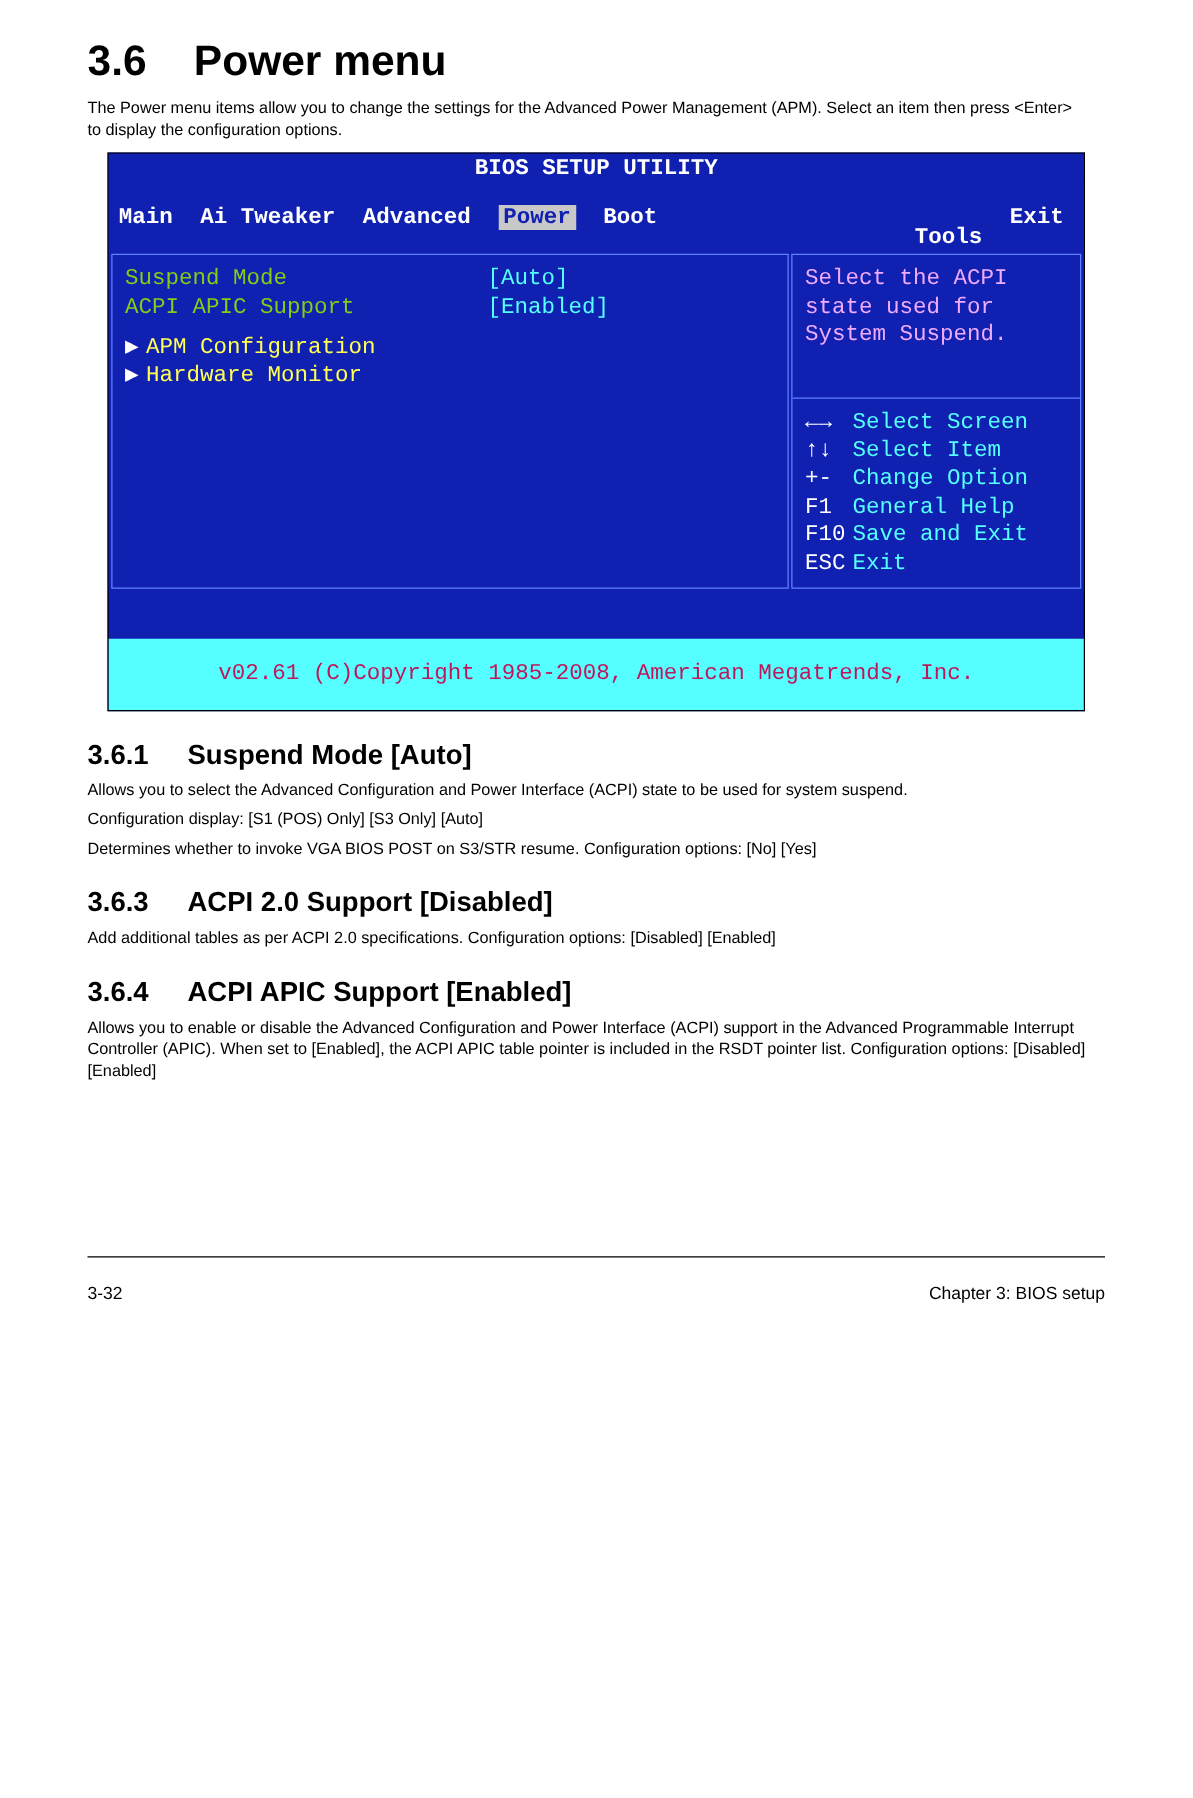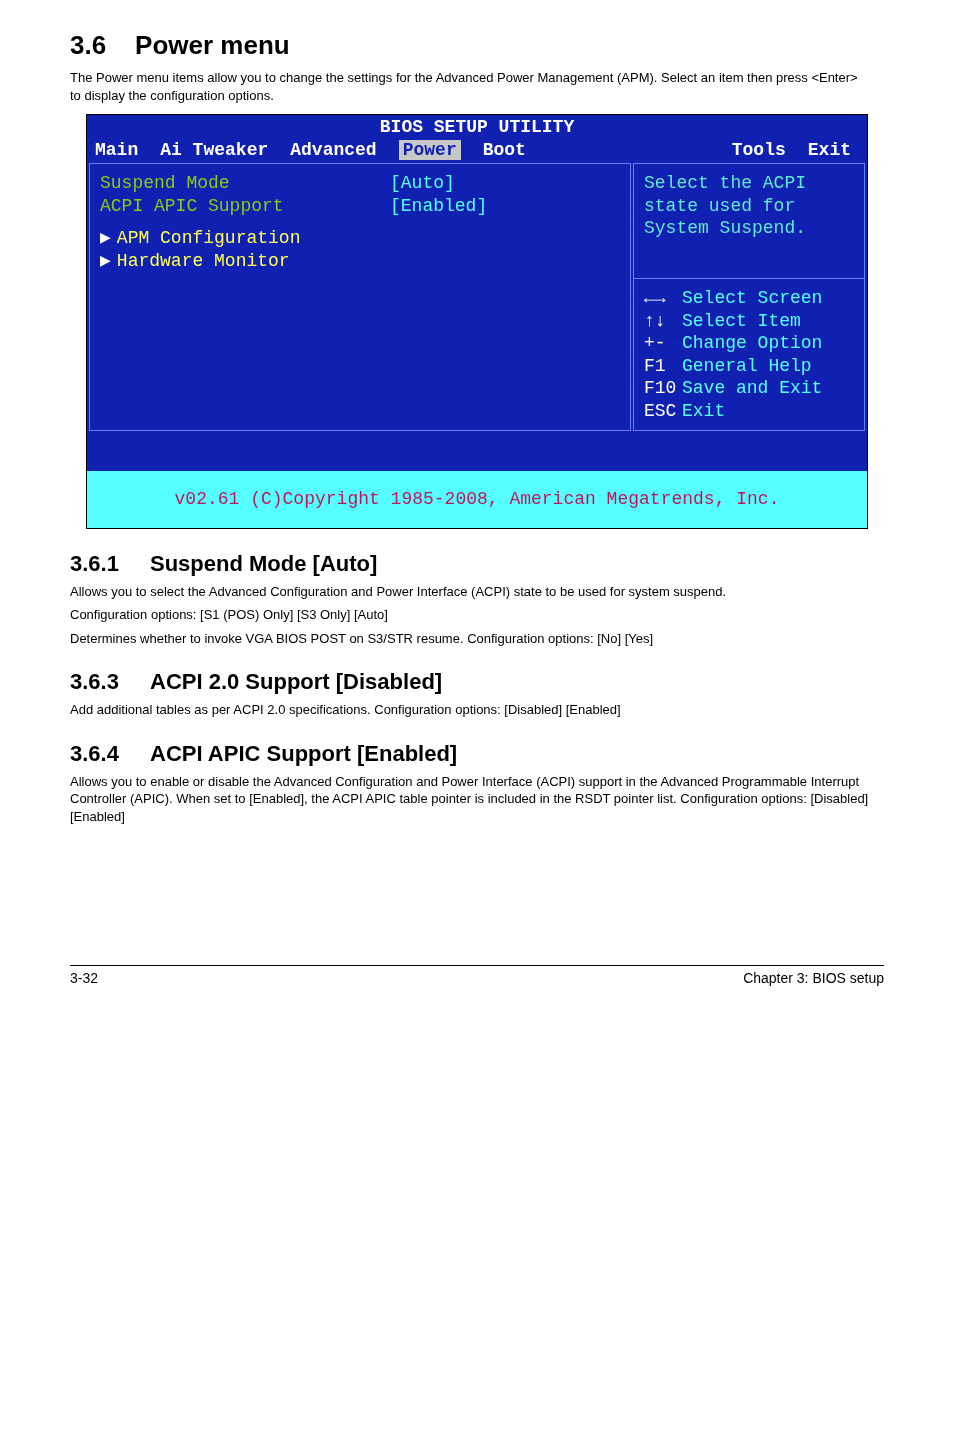"3.6 Power menu" h1.section-title { font-size: 26px -> 34px }
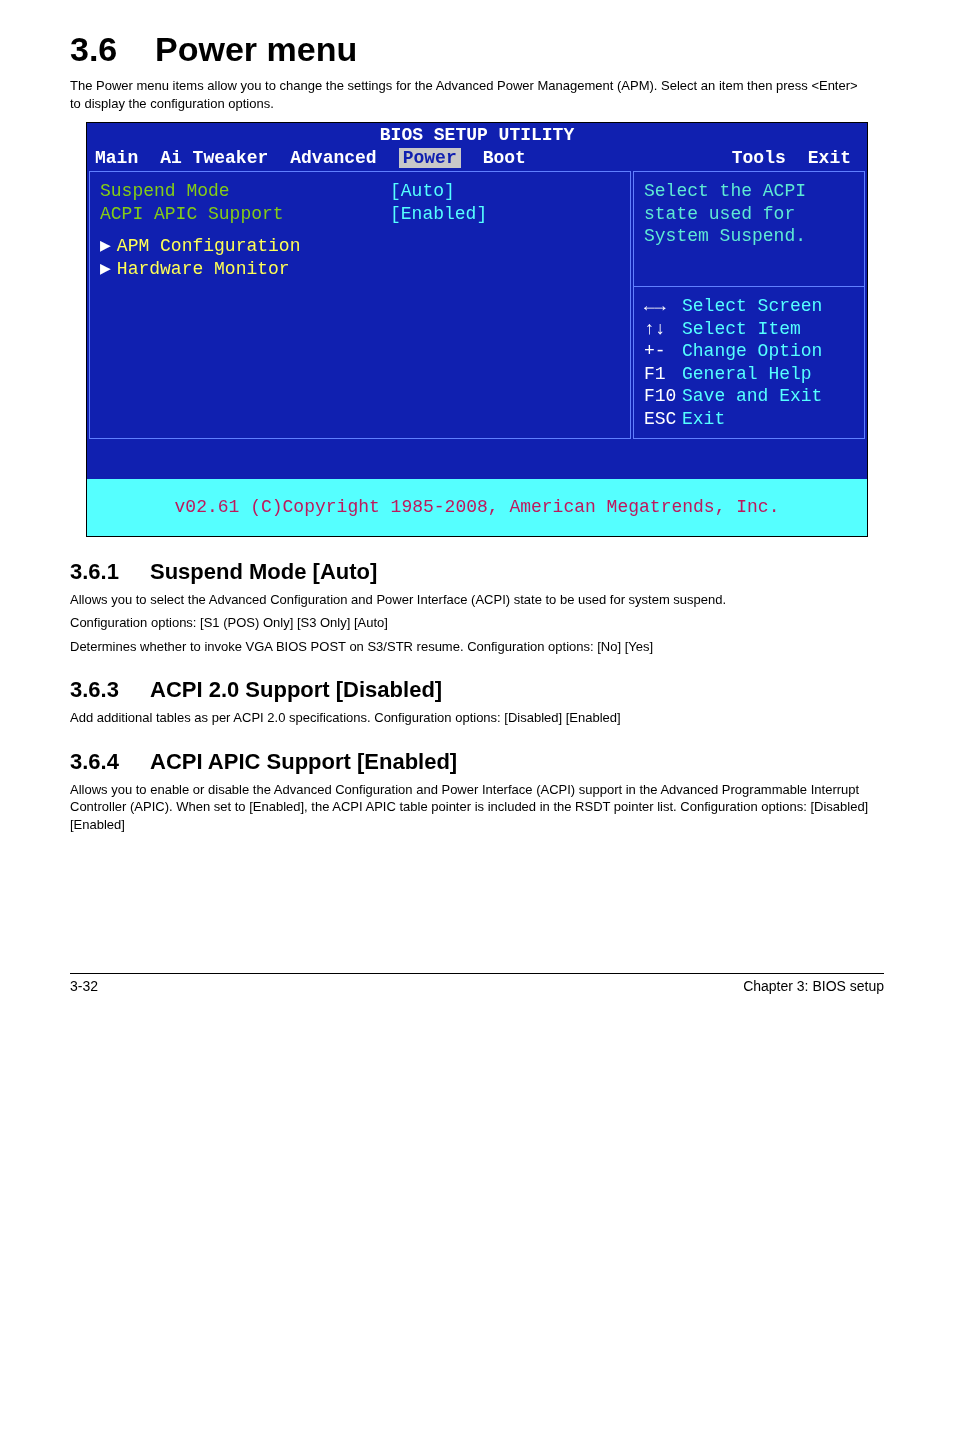"Tools" span.mi { margin-top: none -> 32px }
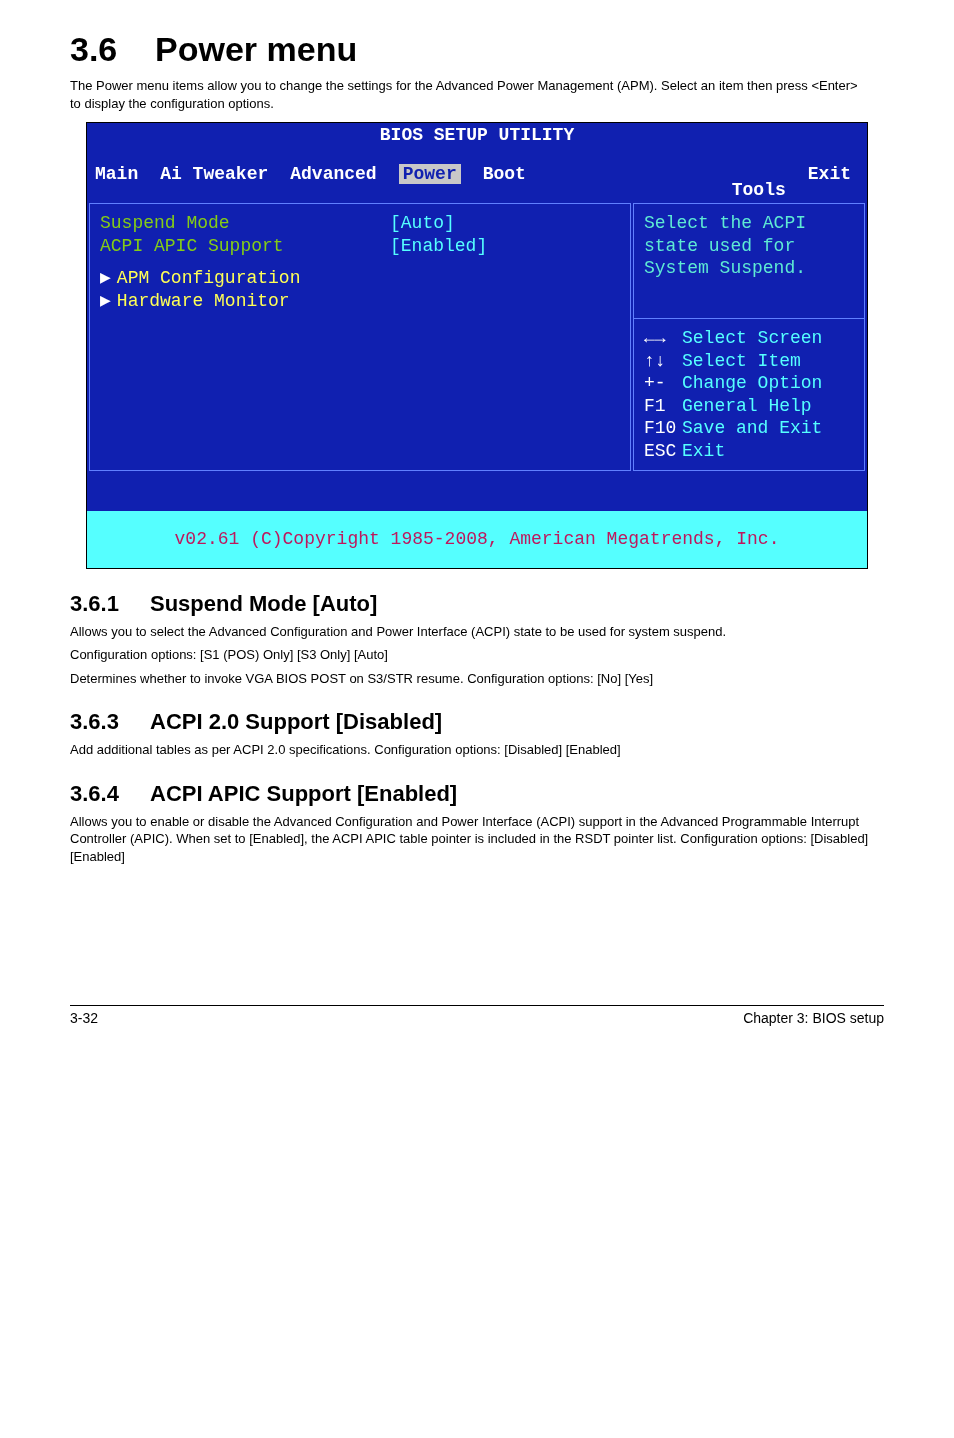"Select the ACPI state used" .bios-right .help { color: #5eead4 -> #f0abfc }
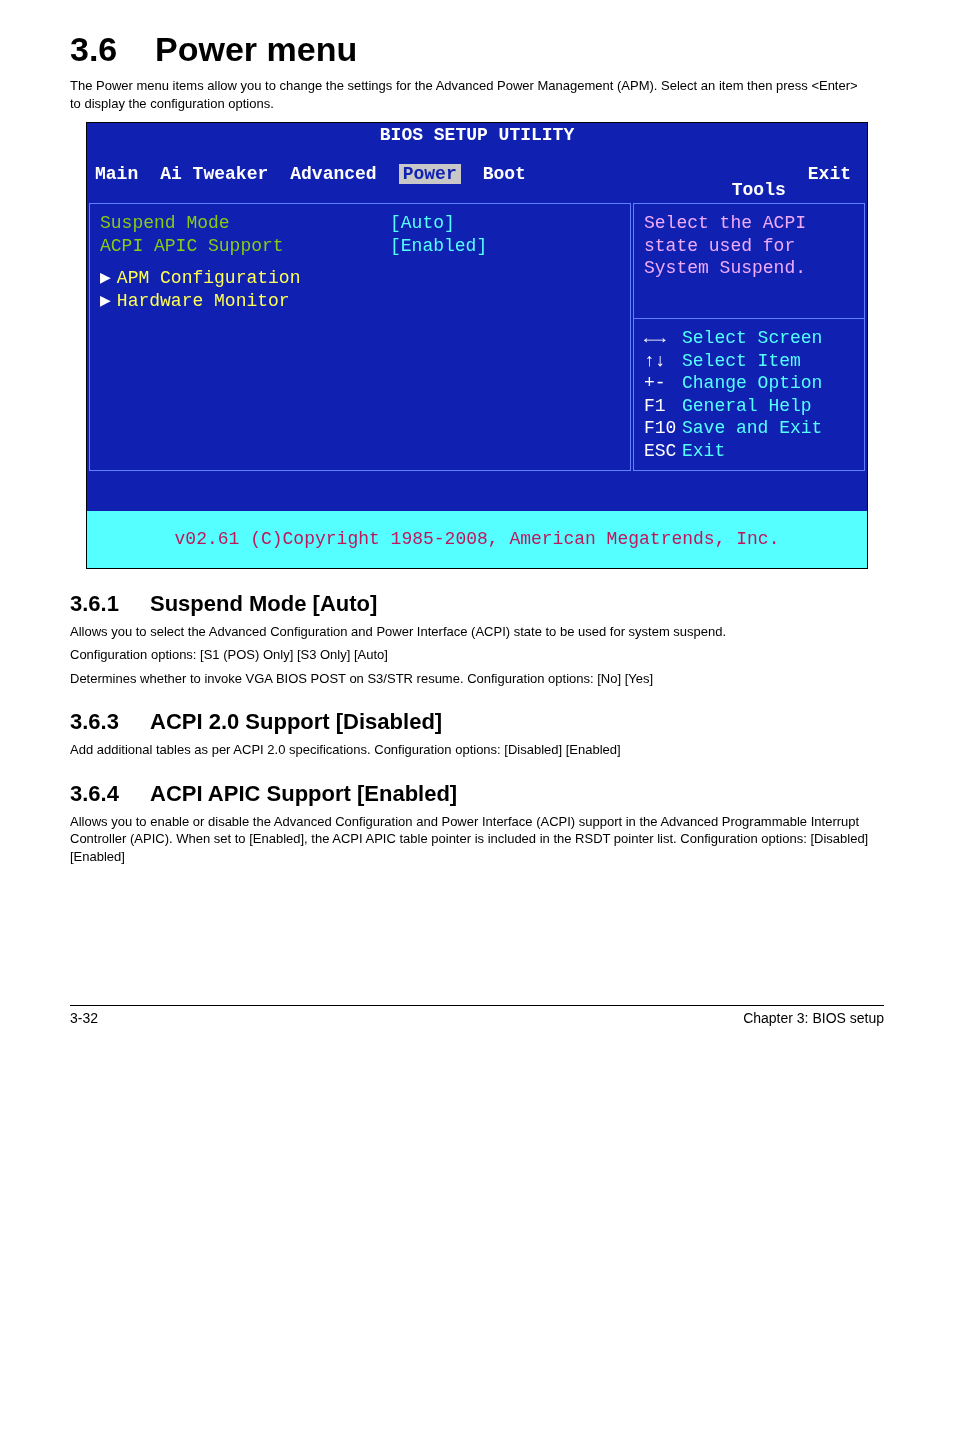"Configuration options: [S1 (POS) Only]" p.body { text: options -> display }
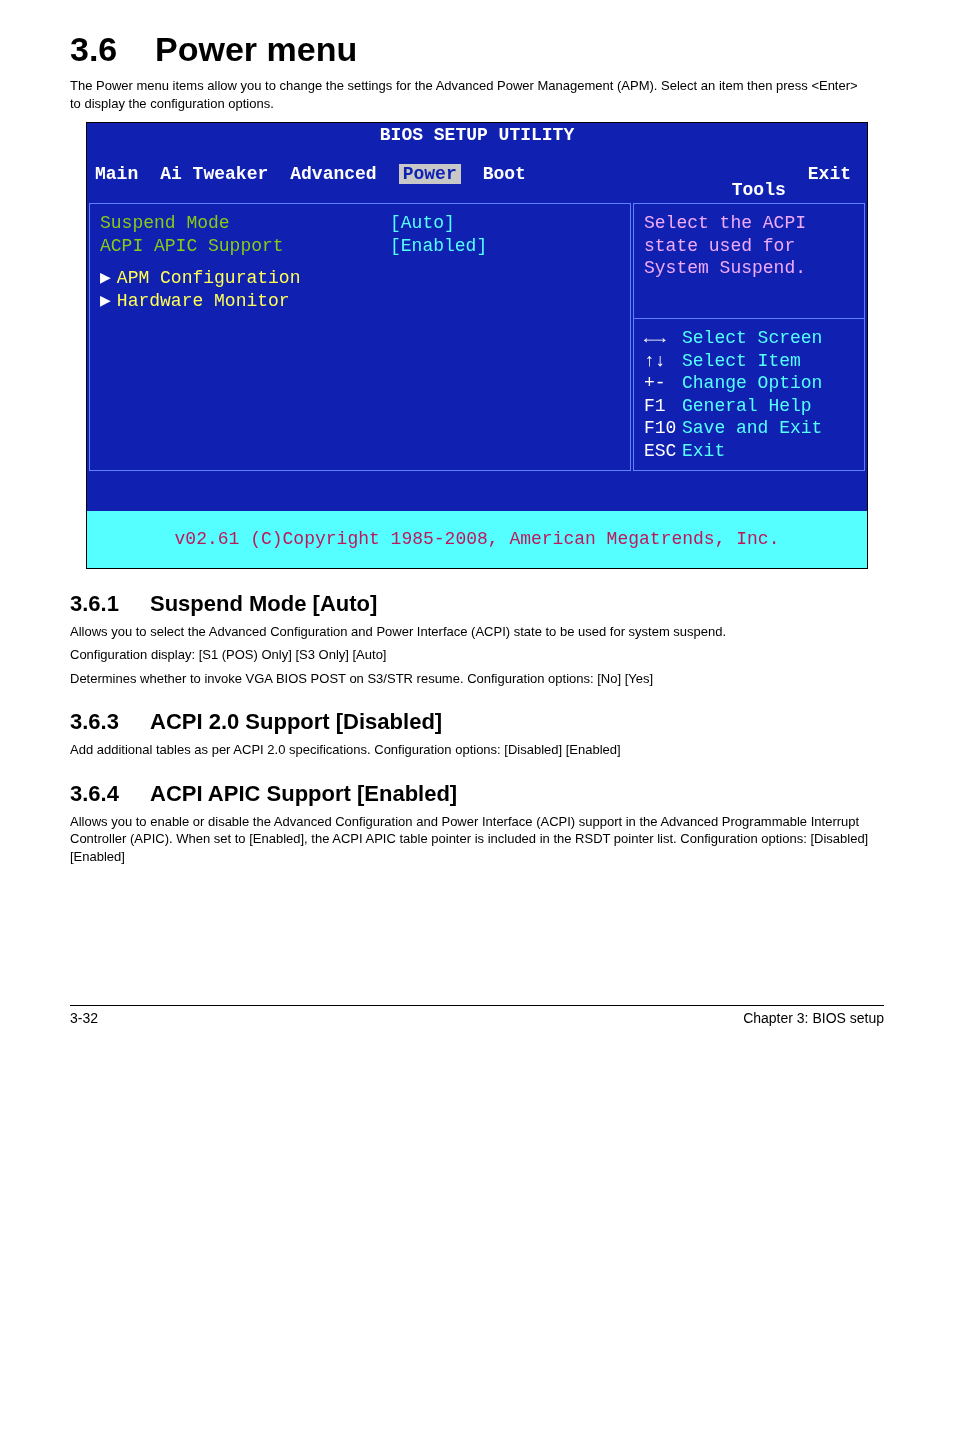"3-32" .page-footer { padding-top: 4px -> 20px }
